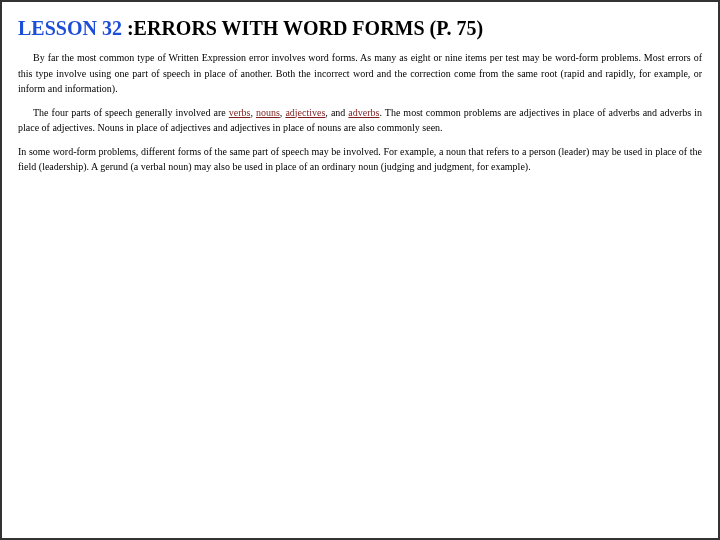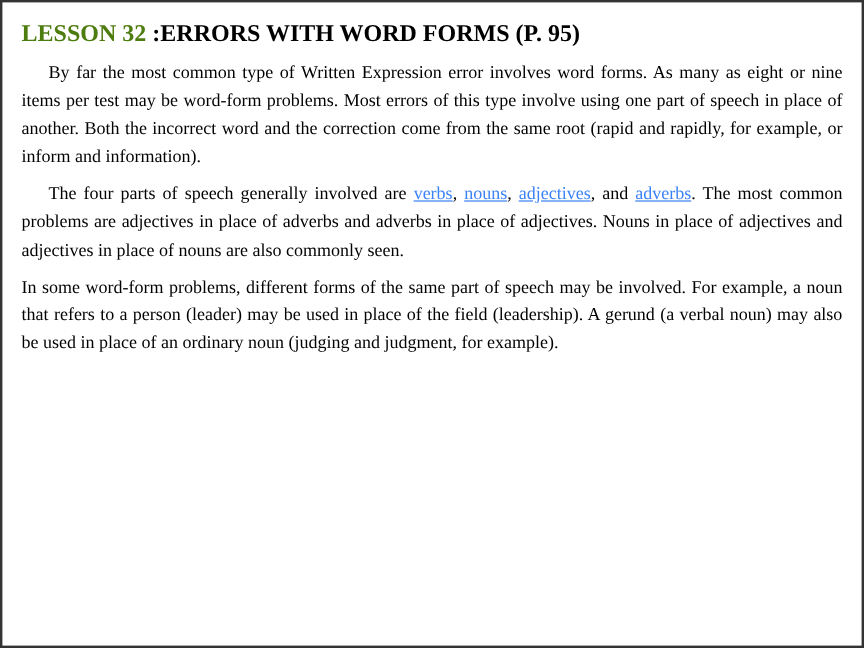"LESSON 32" .title .lesson-num { color: #4d7c0f -> #1d4ed8 }
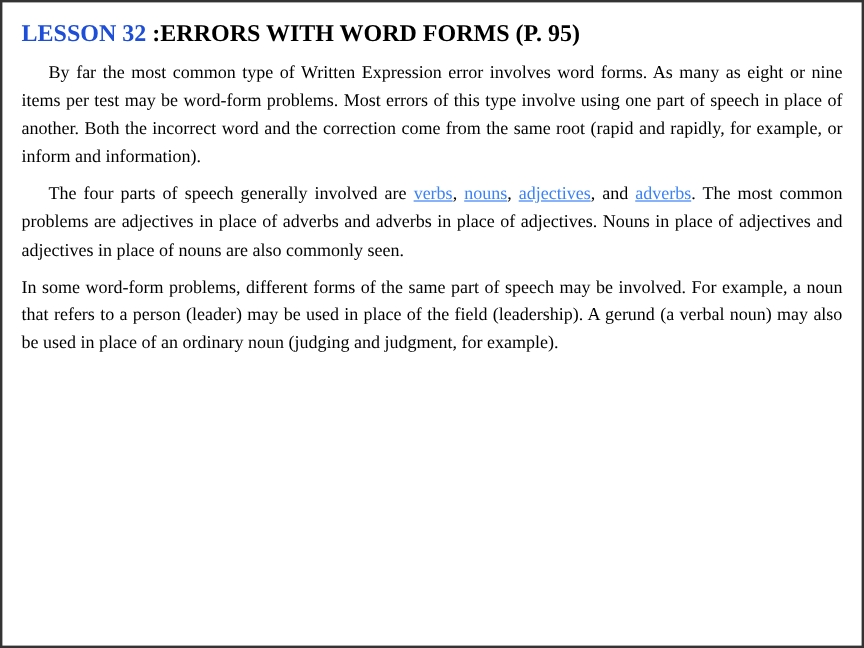"ERRORS WITH WORD FORMS (P." span { text: 95 -> 75 }
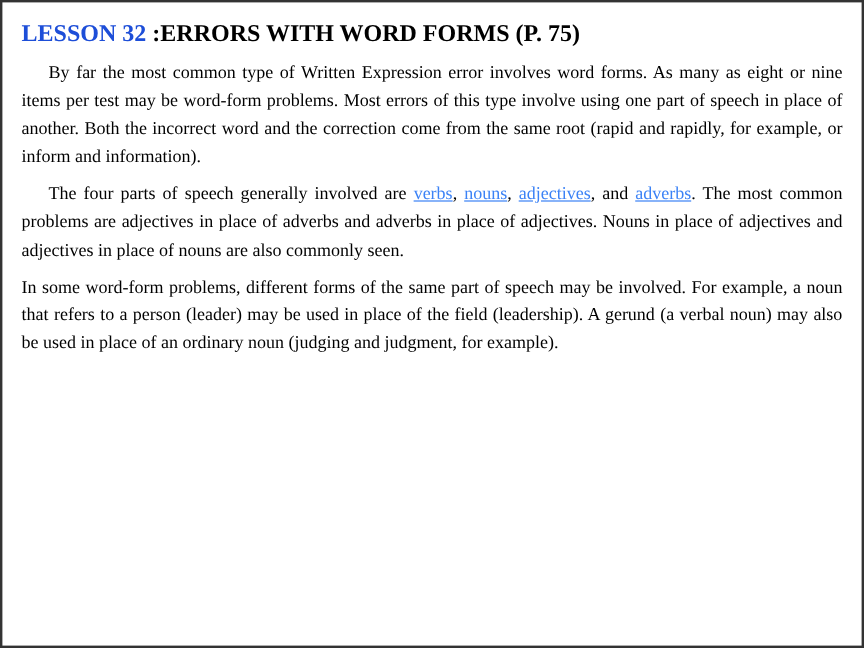"By far the most common" .body-text { font-size: 15px -> 10px }
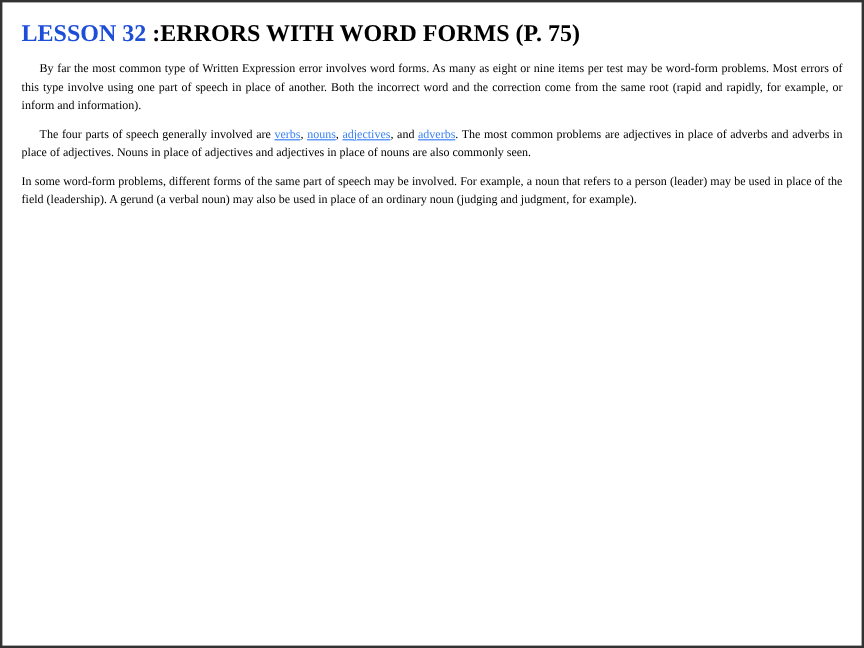"verbs" .red { color: #3b82f6 -> #7f1d1d }
